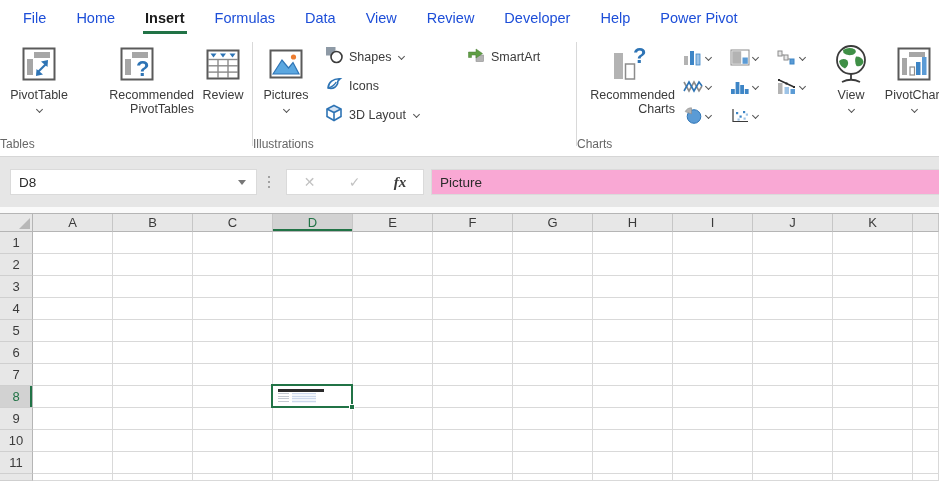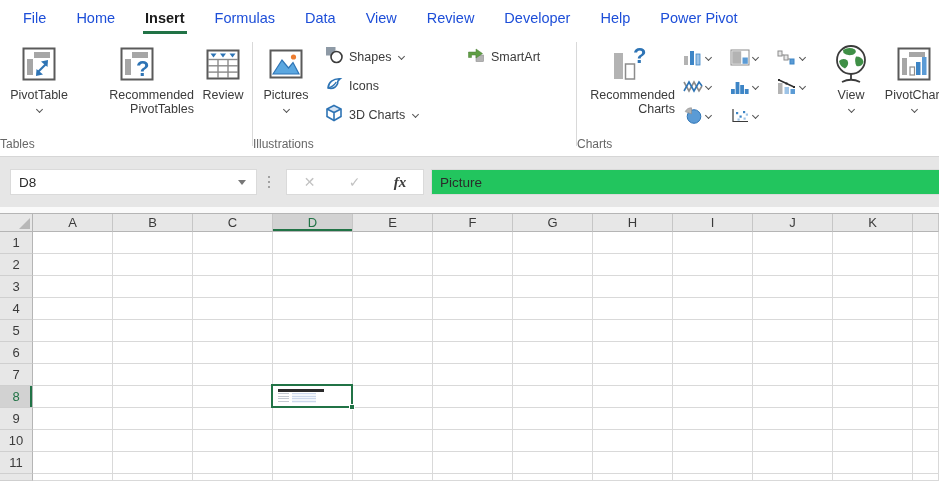"3D Charts" span { text: Charts -> Layout }
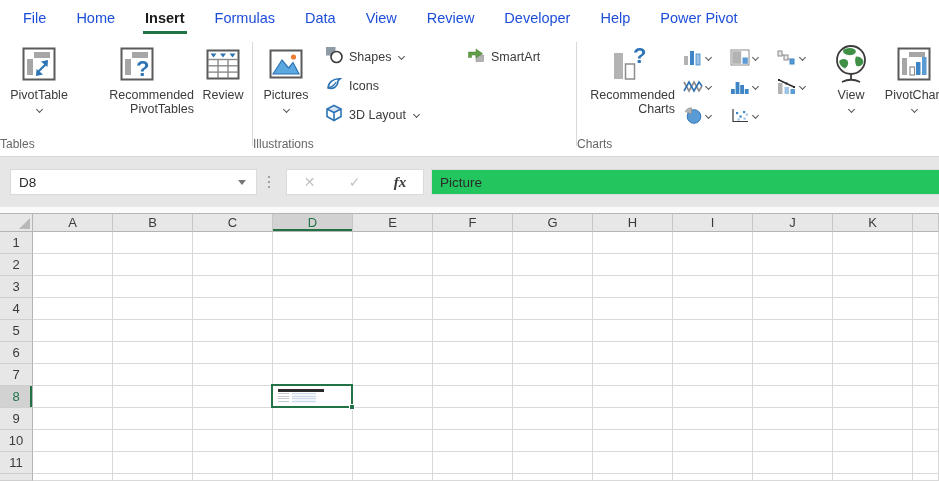"Picture" .finput { background: #22c55e -> #f9a8d4 }
